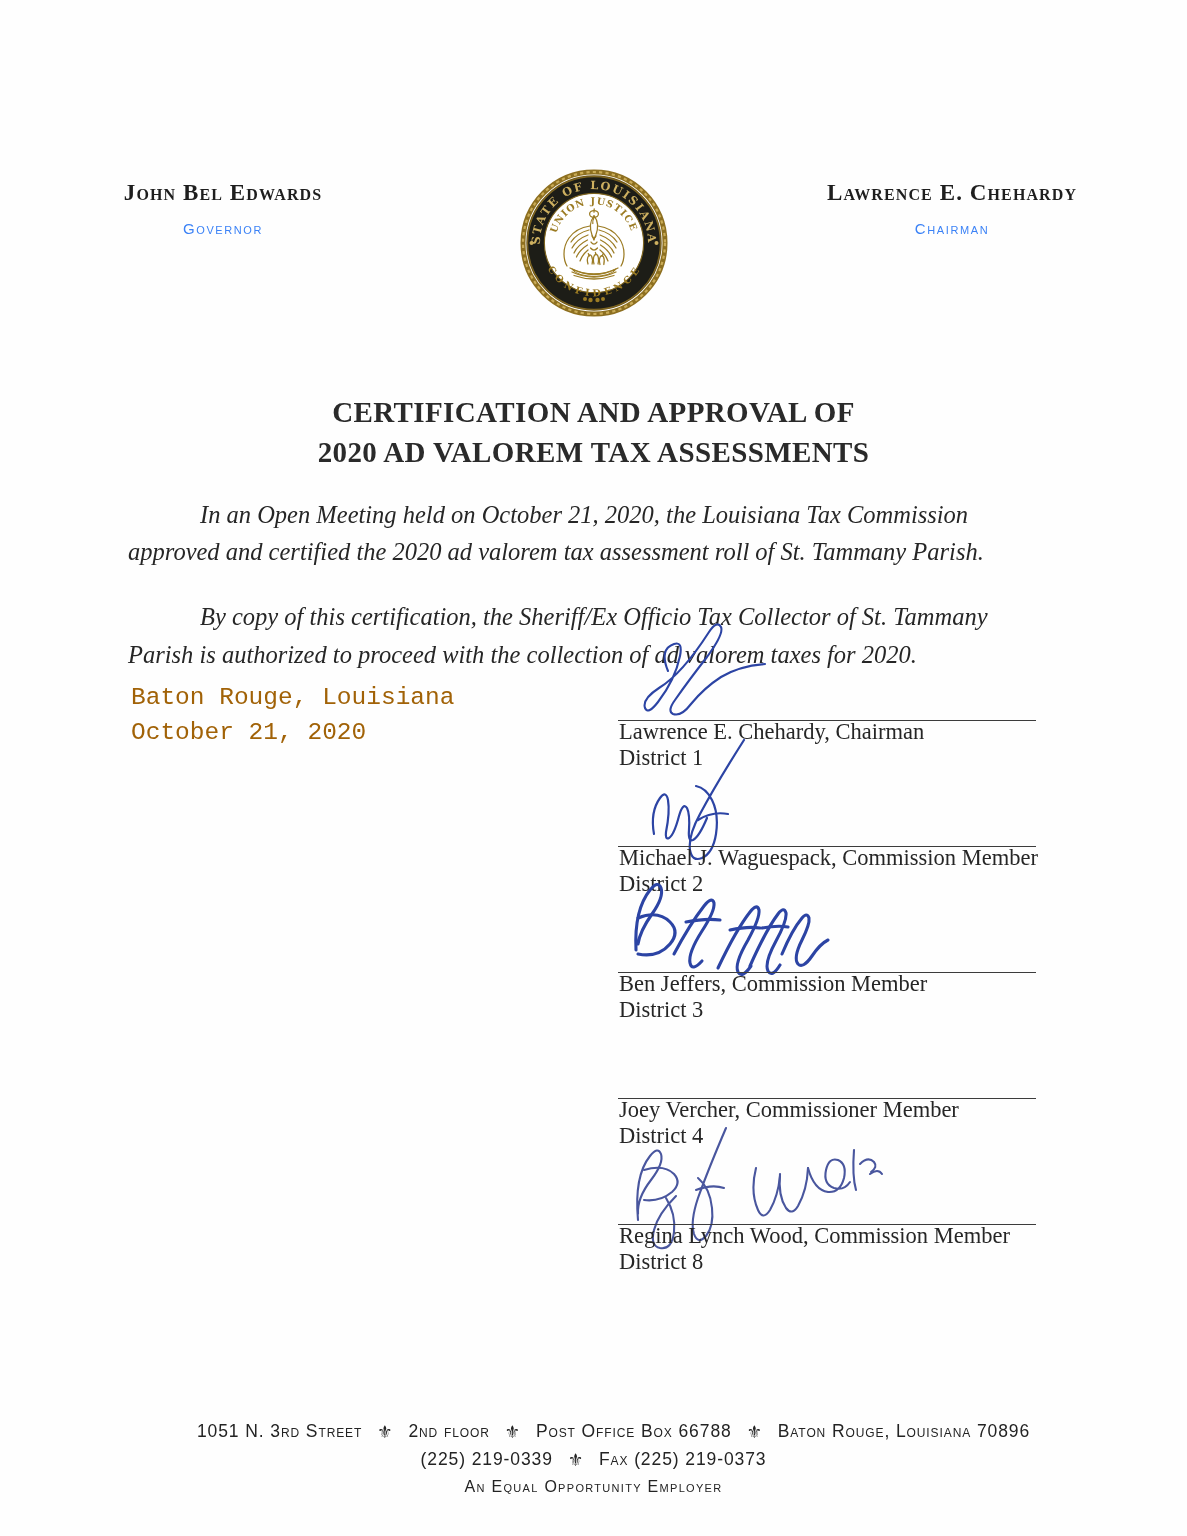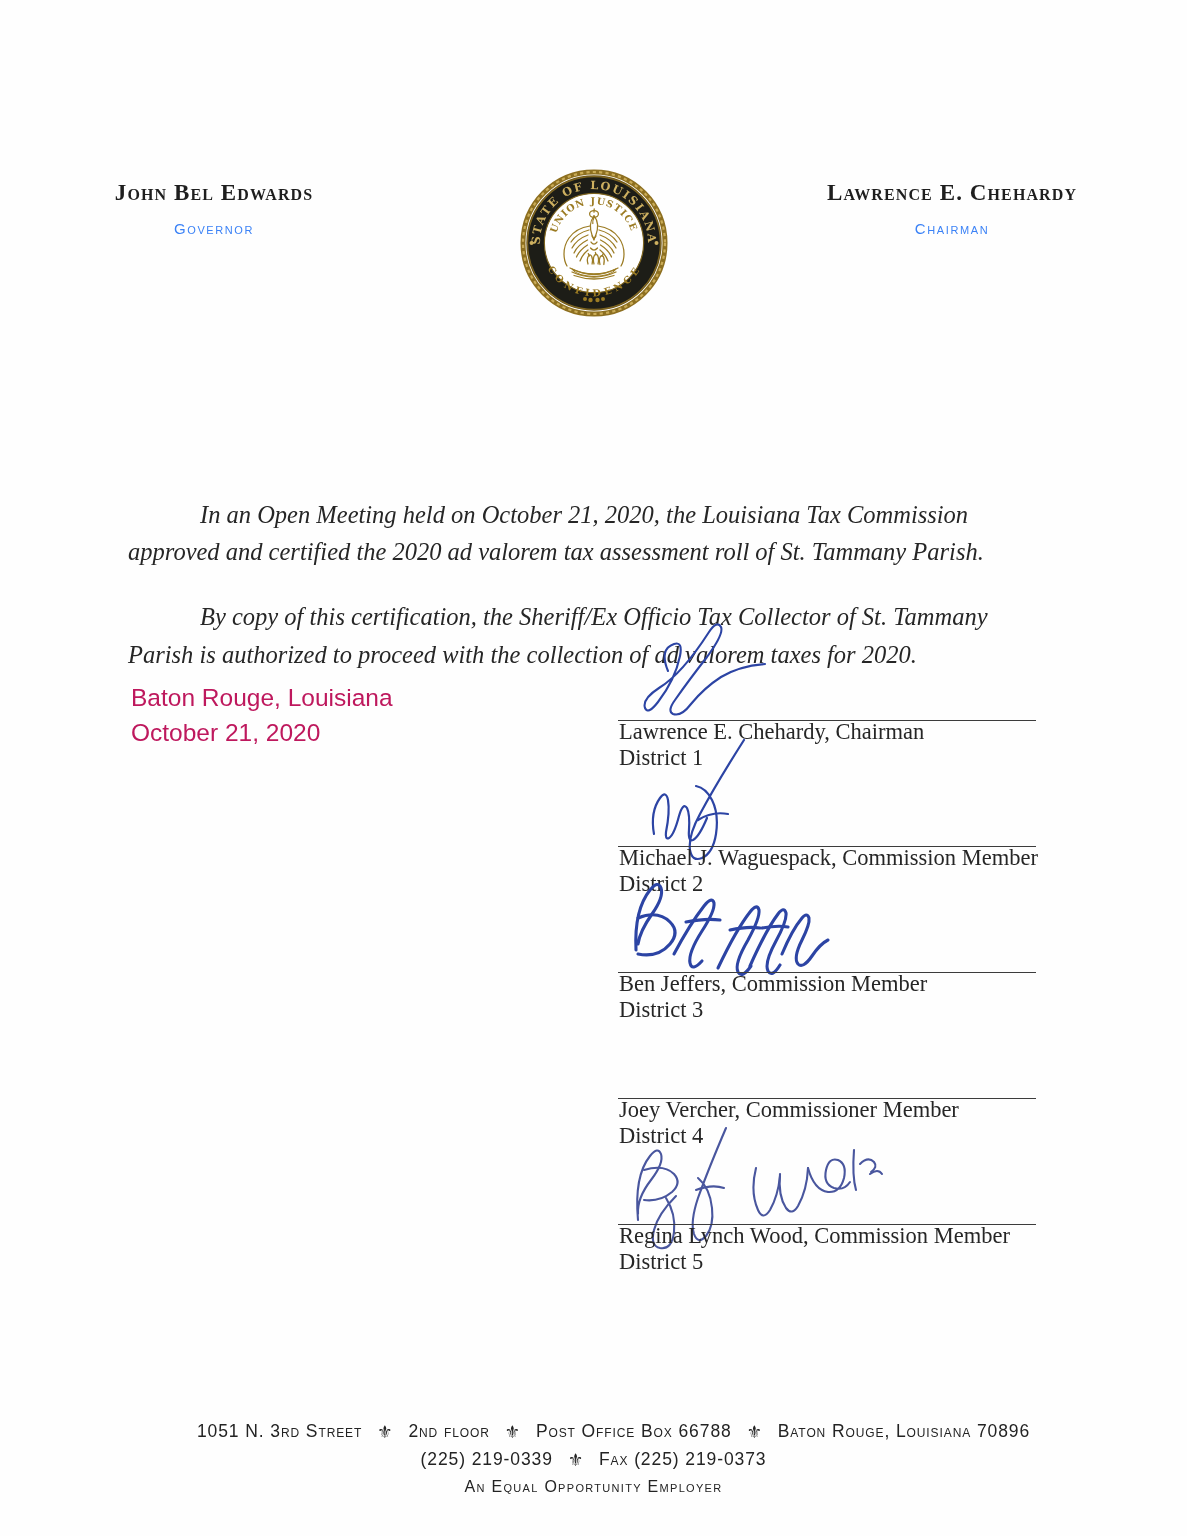"John Bel Edwards" .official.left { left: 19px -> 28px }
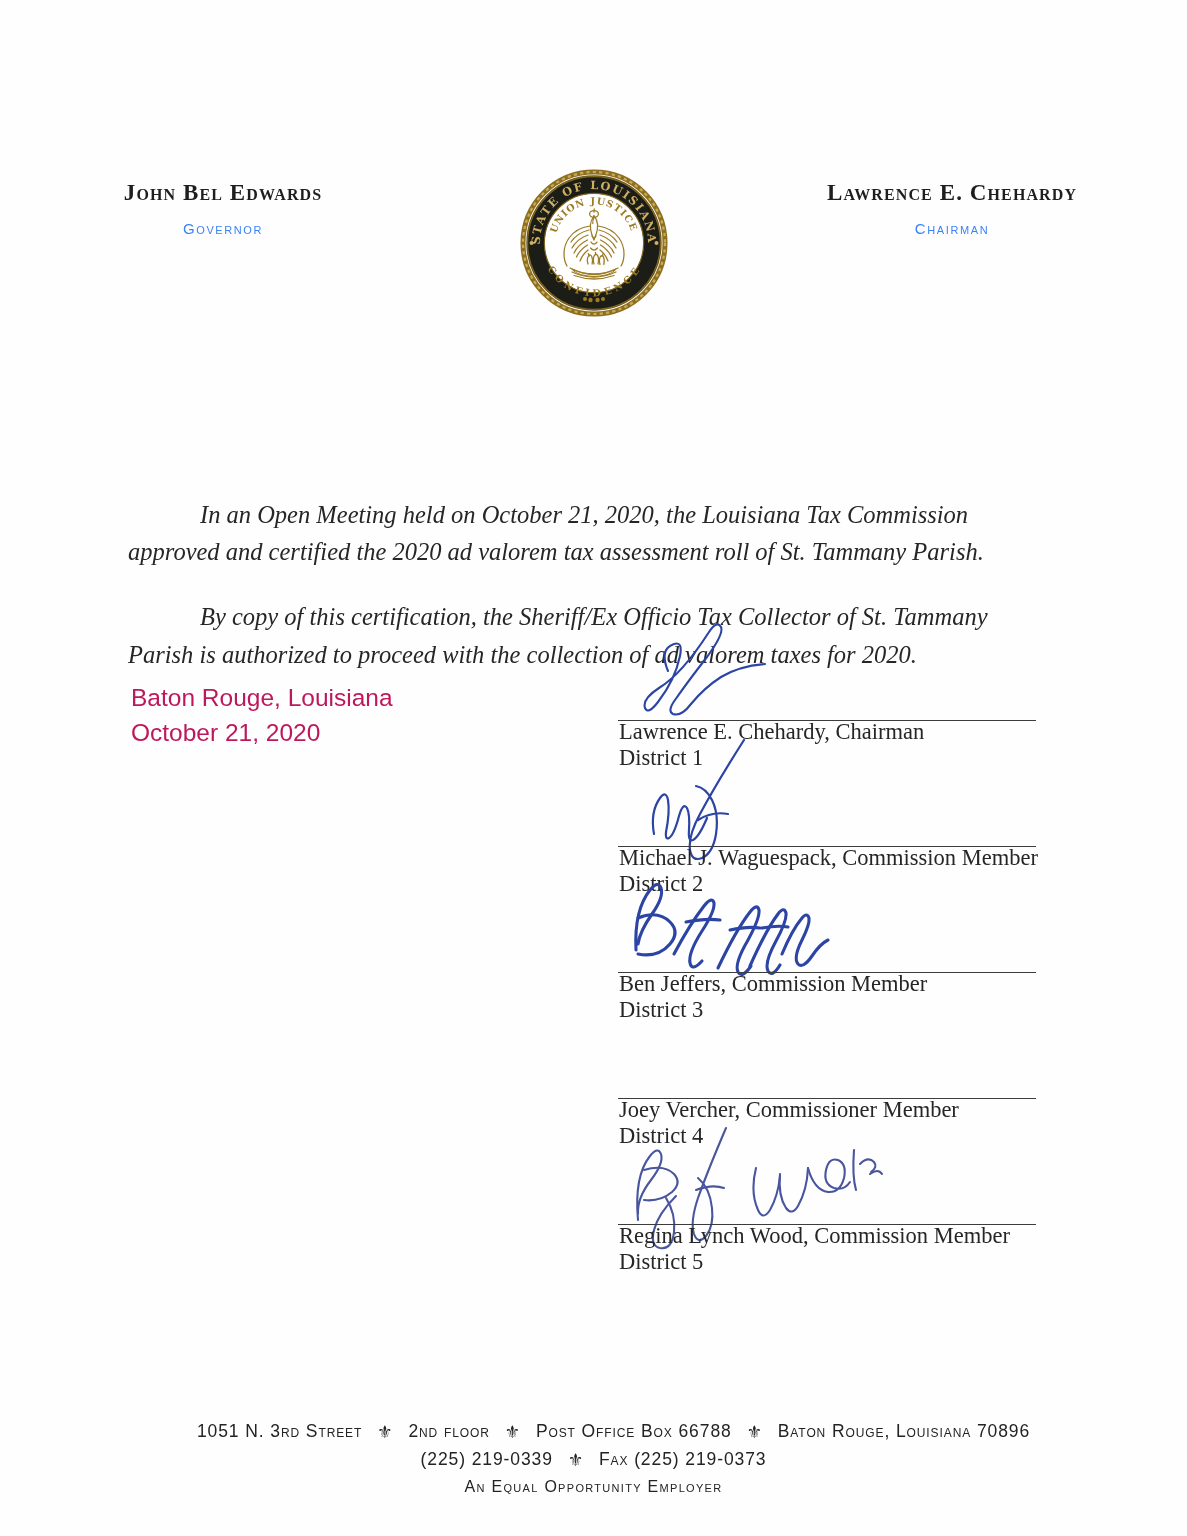"CERTIFICATION AND APPROVAL OF" div.doc-title { html: none -> <div> <div>CERTIFICATION AND APPROVAL OF</div> <div>2020 AD VALOREM TAX ASSESSMENTS</div> </div> }
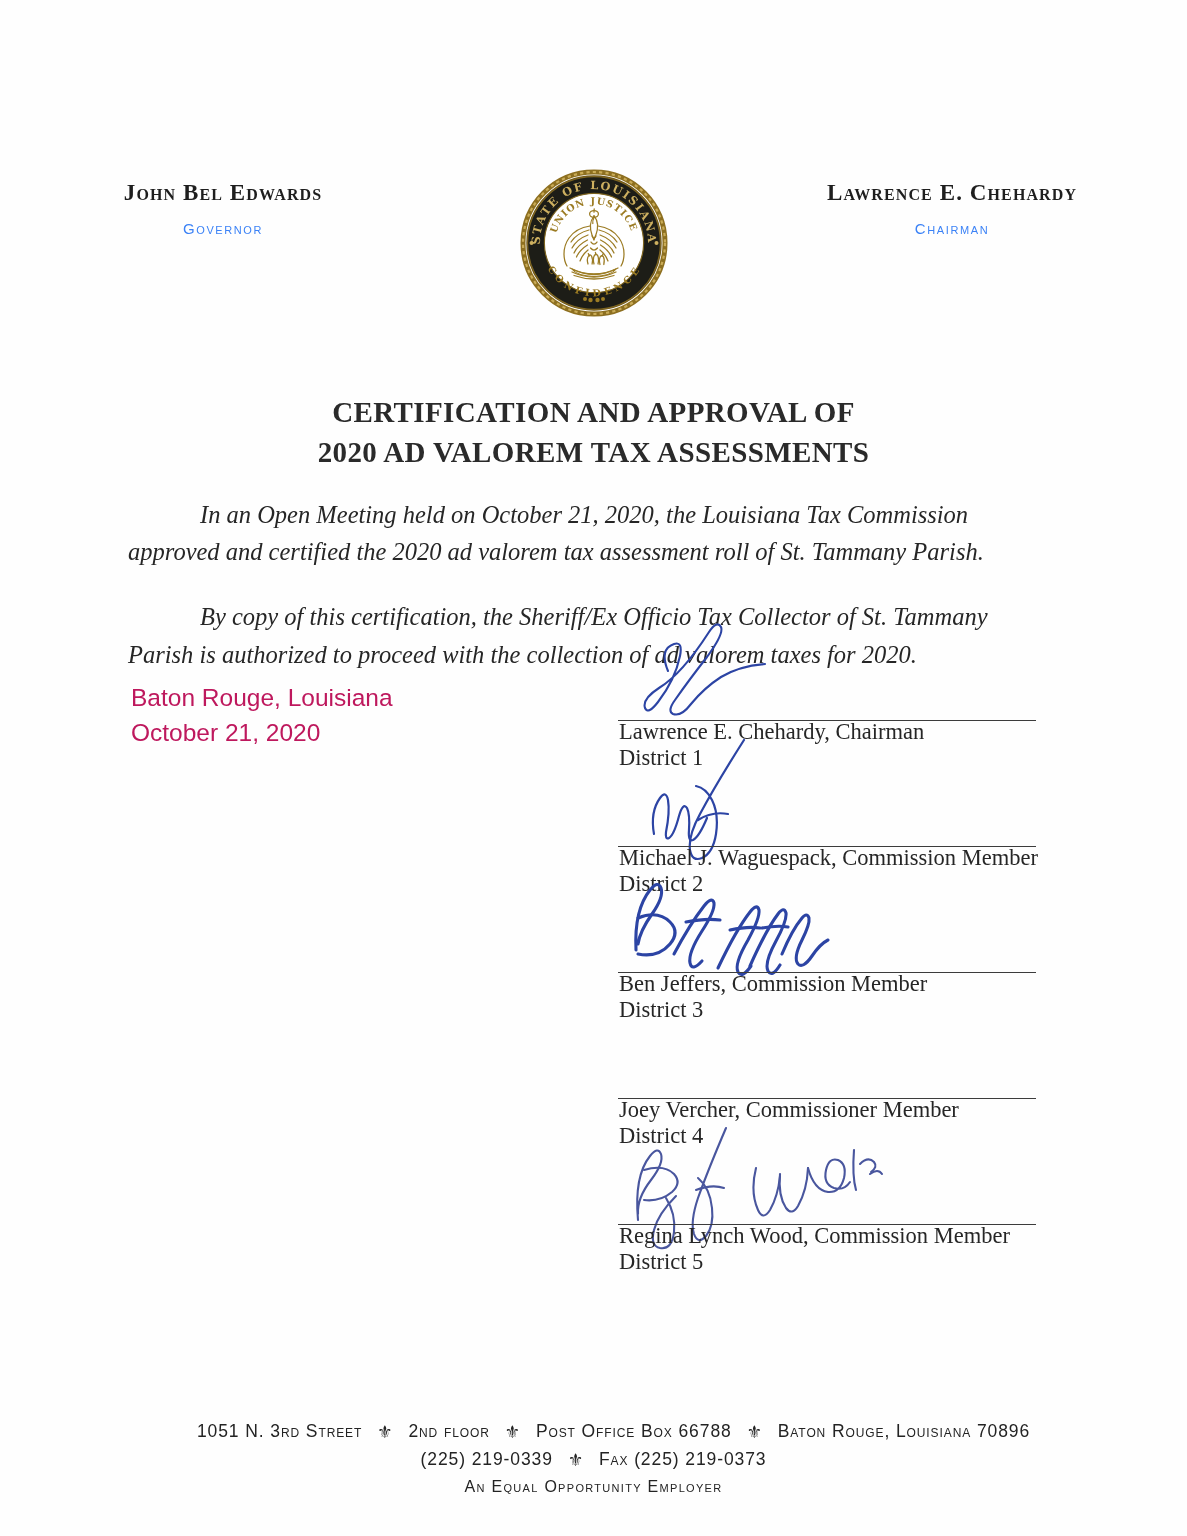"Baton Rouge, Louisiana" .placedate { color: #be185d -> #a16207; font-family: Liberation Sans, sans-serif -> Liberation Mono, monospace }
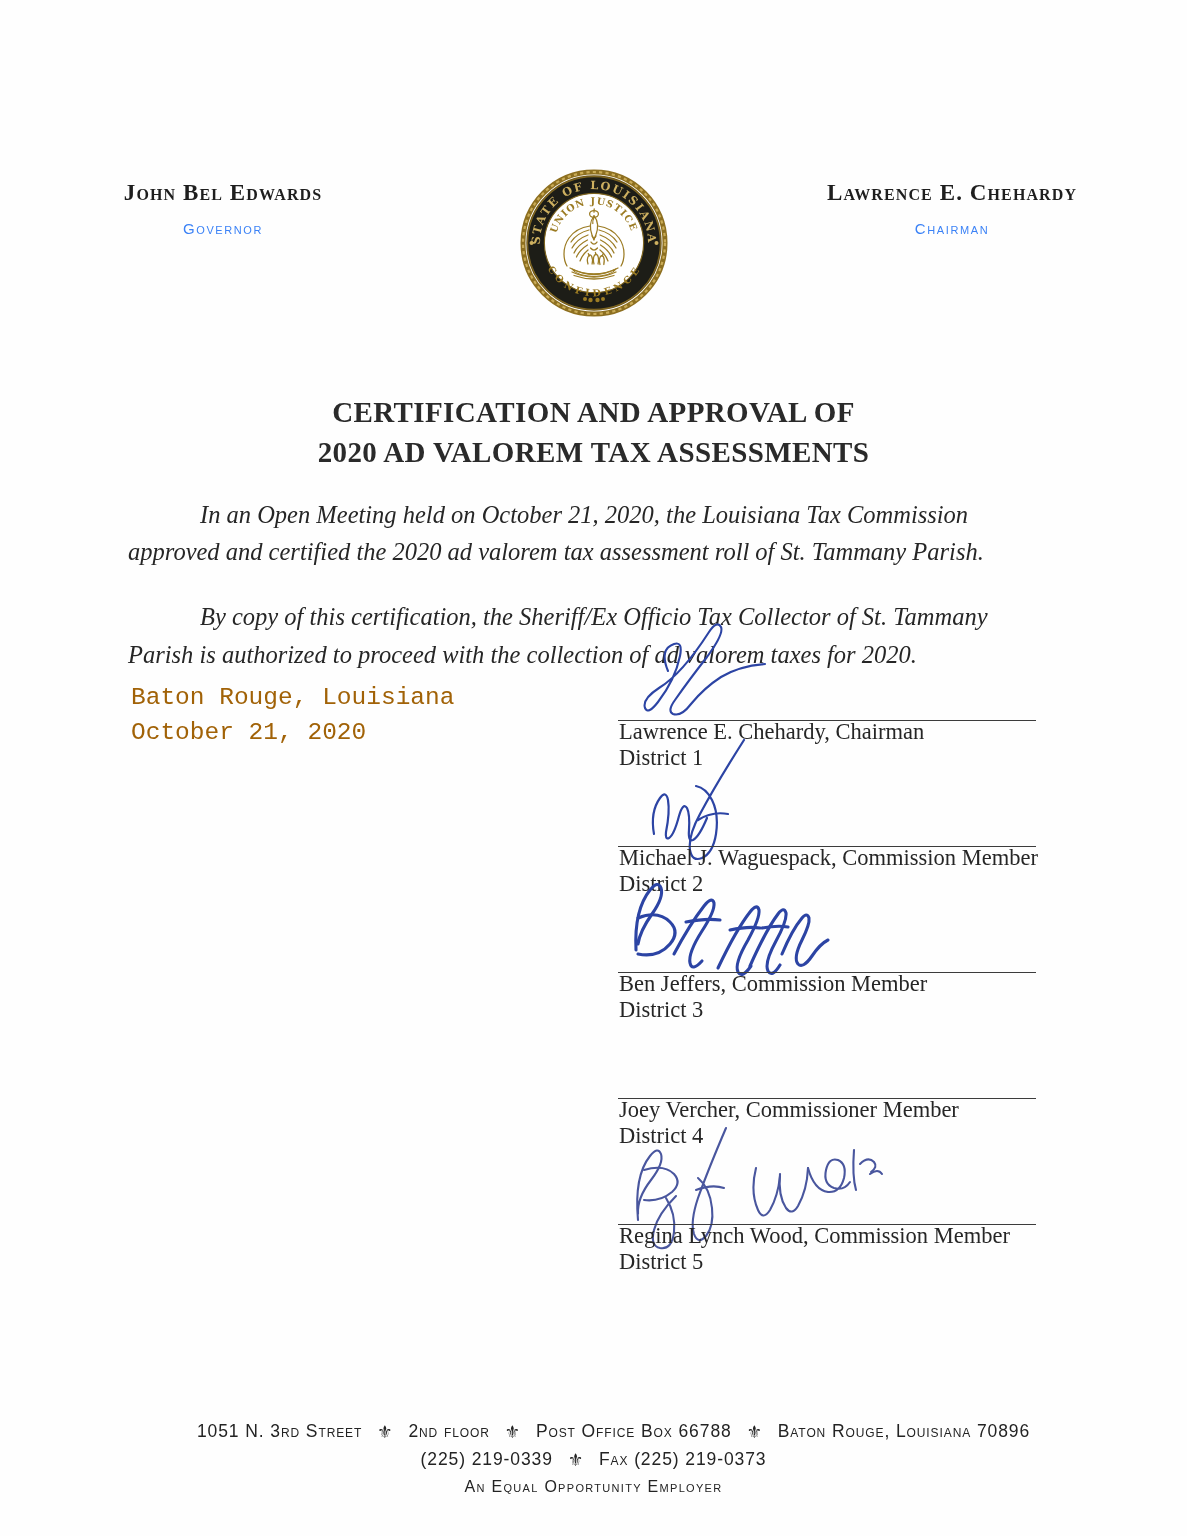"District 5" div.sig-district { text: 5 -> 8 }
